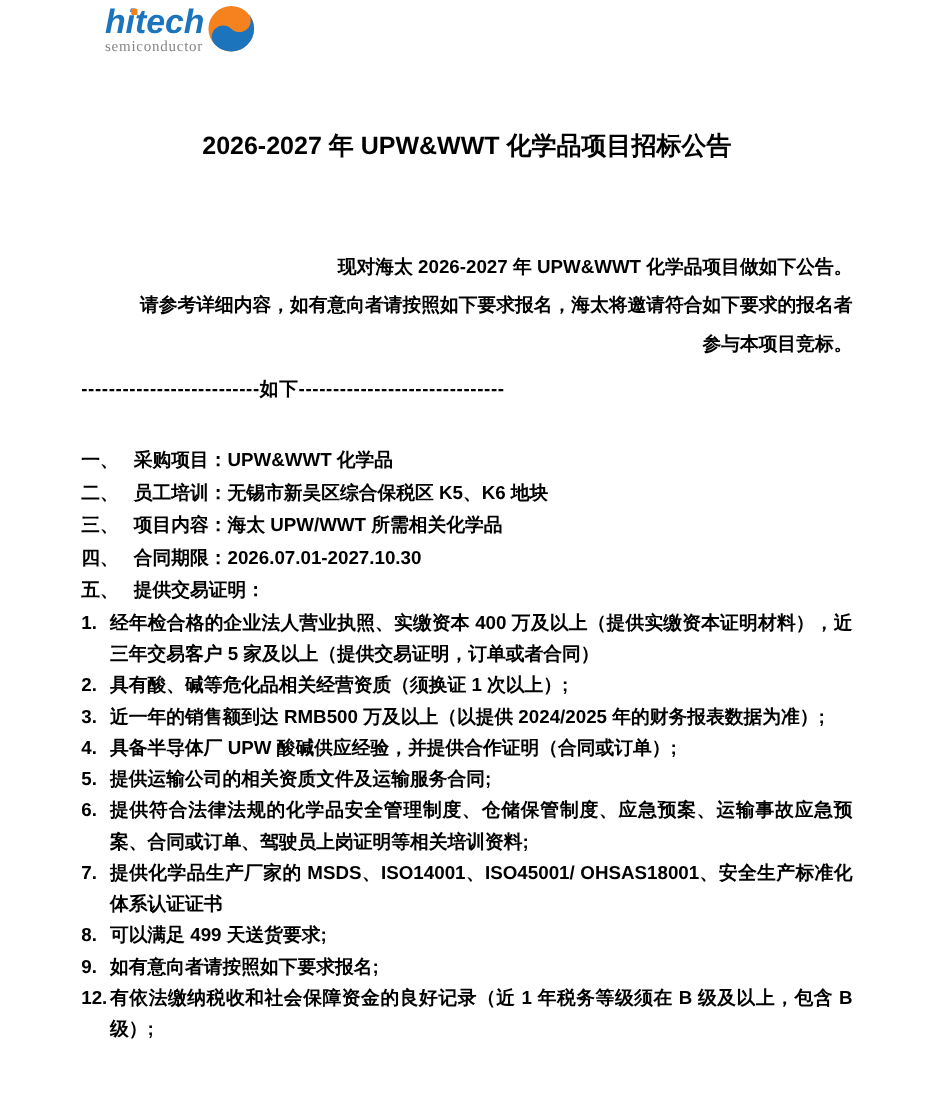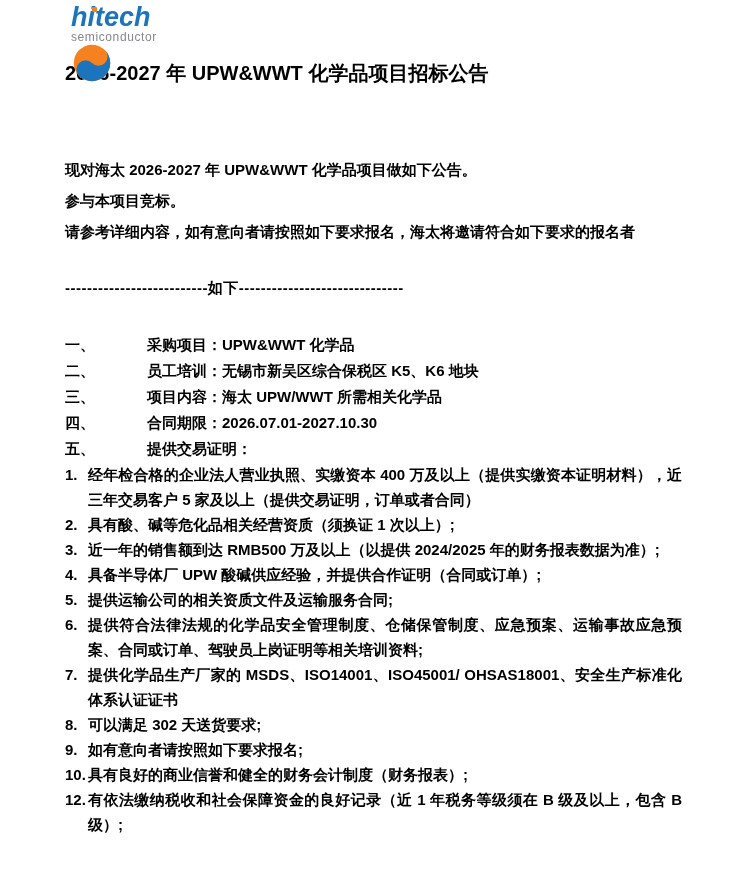"hitech" .logo { flex-direction: column -> none; margin: 4px 0 0 6px -> 4px 0 0 19px }
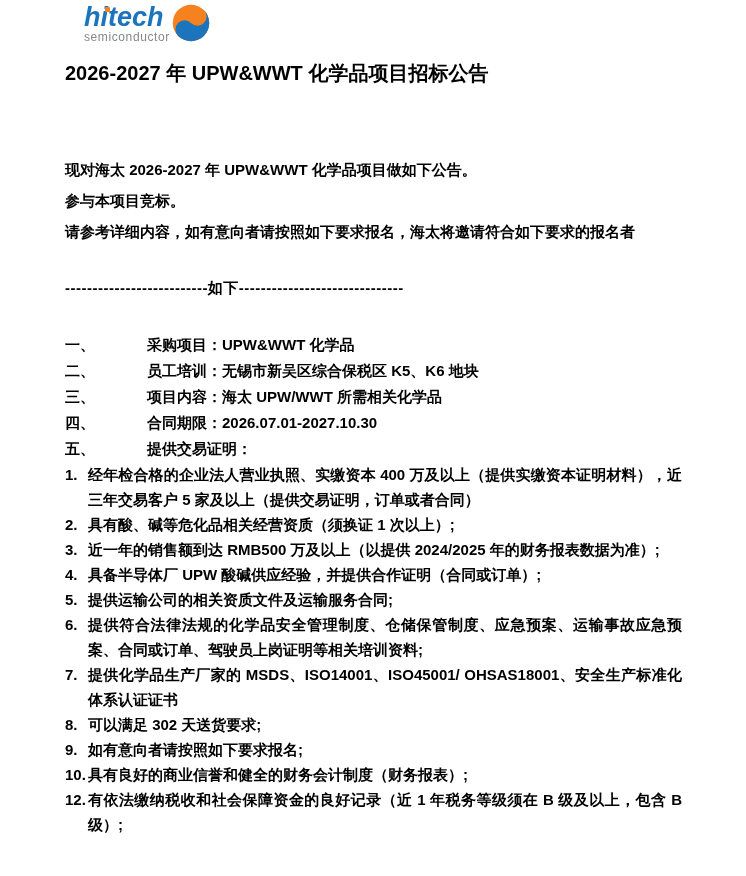"semiconductor" .subtitle { font-family: none -> Liberation Serif, serif }
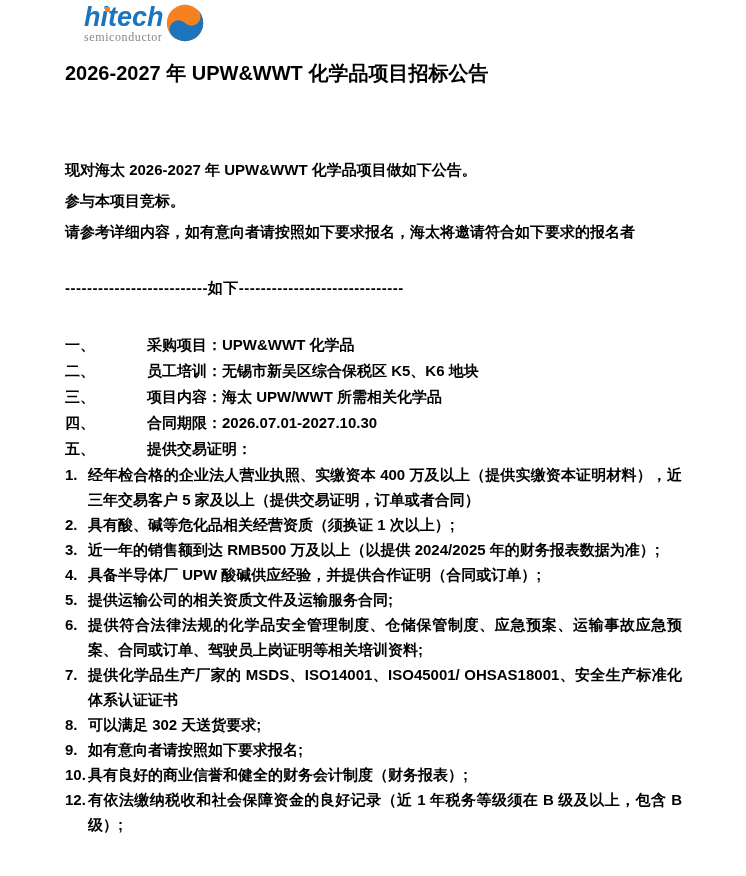"2026-2027 年 UPW&WWT 化学品项目招标公告" .doc-title { margin-top: 16px -> 60px; text-align: none -> center }
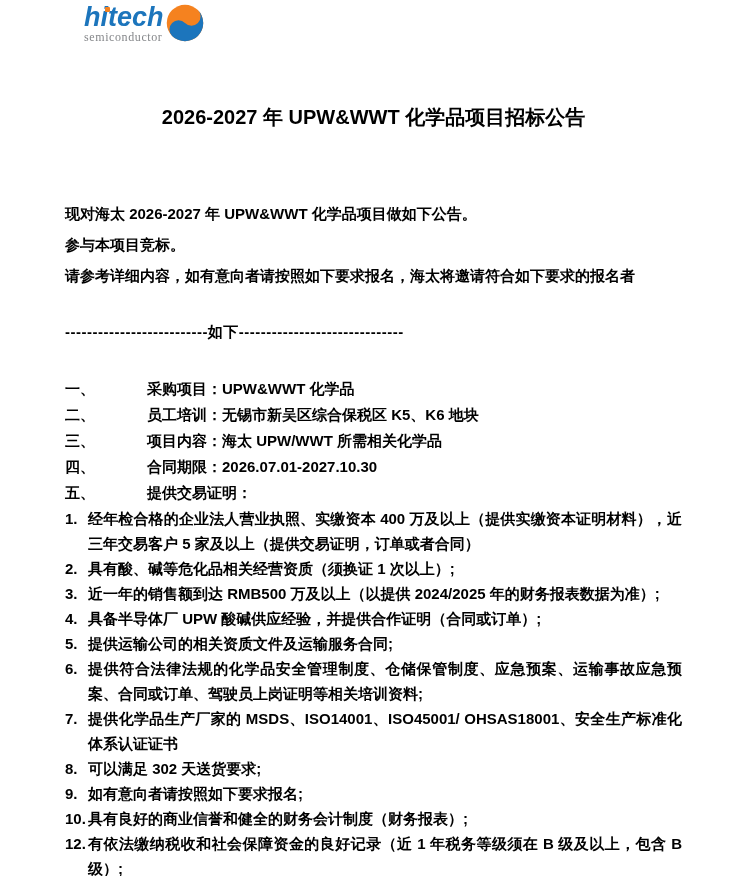"现对海太 2026-2027 年 UPW&WWT 化学品项目做如下公告。" .intro { text-align: none -> right }
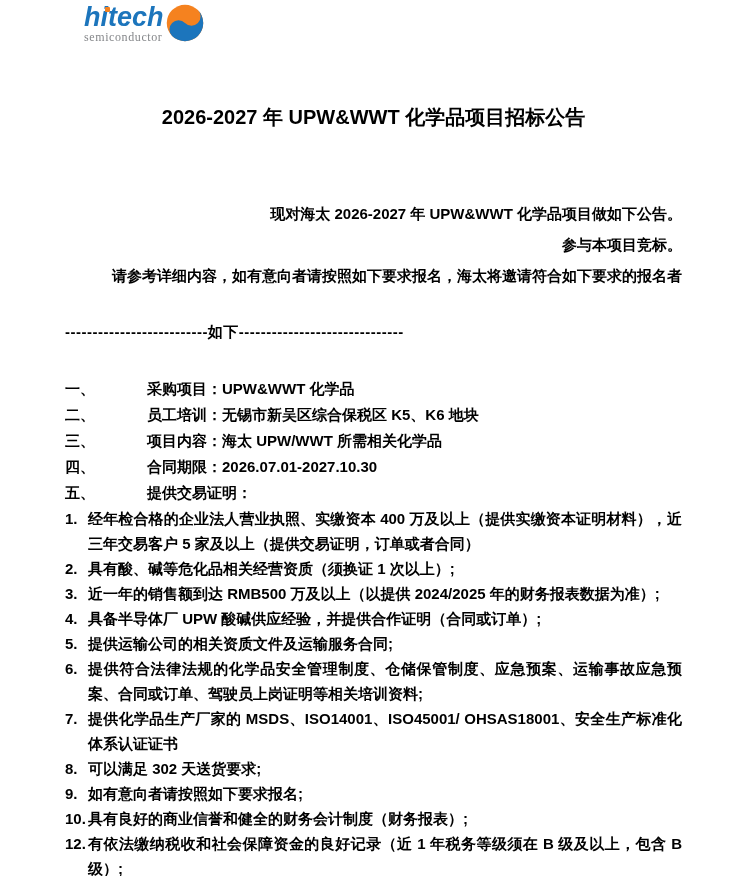"参与本项目竞标。" span.intro-line { order: before "请参考详细内容，如有意向者请按照如下要求报名，海太将邀请符合如下要求的报名者" -> after "请参考详细内容，如有意向者请按照如下要求报名，海太将邀请符合如下要求的报名者" }
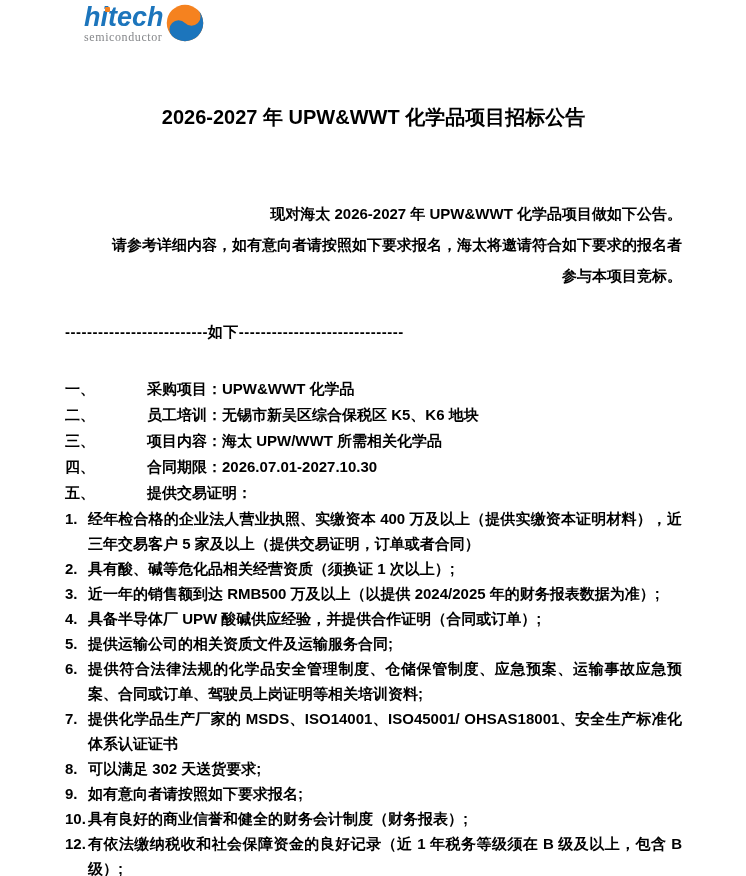"--------------------------如下------------" .divider { margin-top: 28px -> 8px }
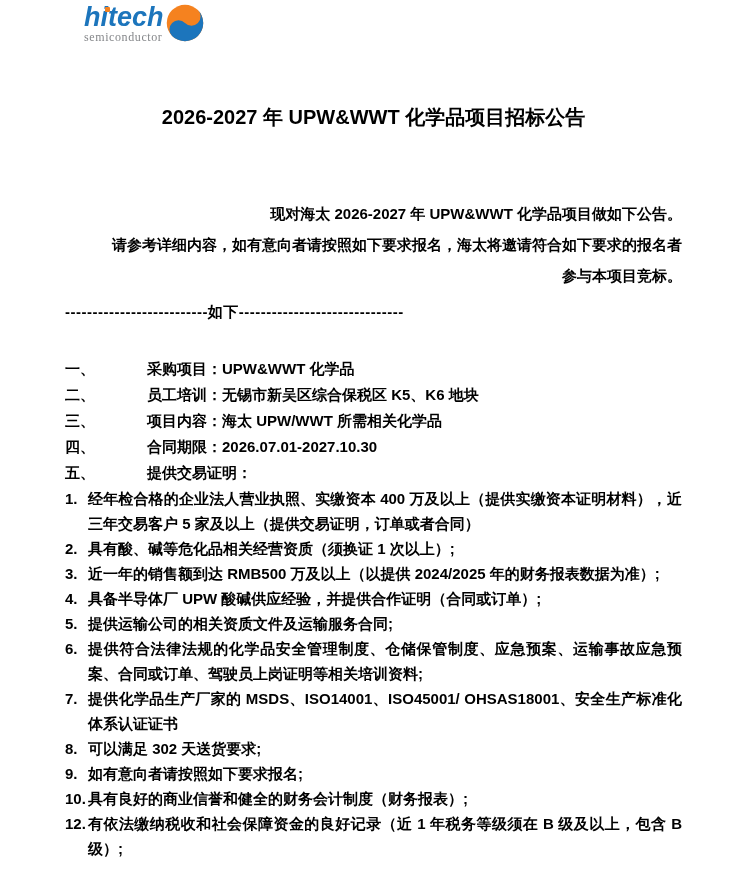"采购项目：UPW&WWT 化学品" .section-text { margin-left: 40px -> none }
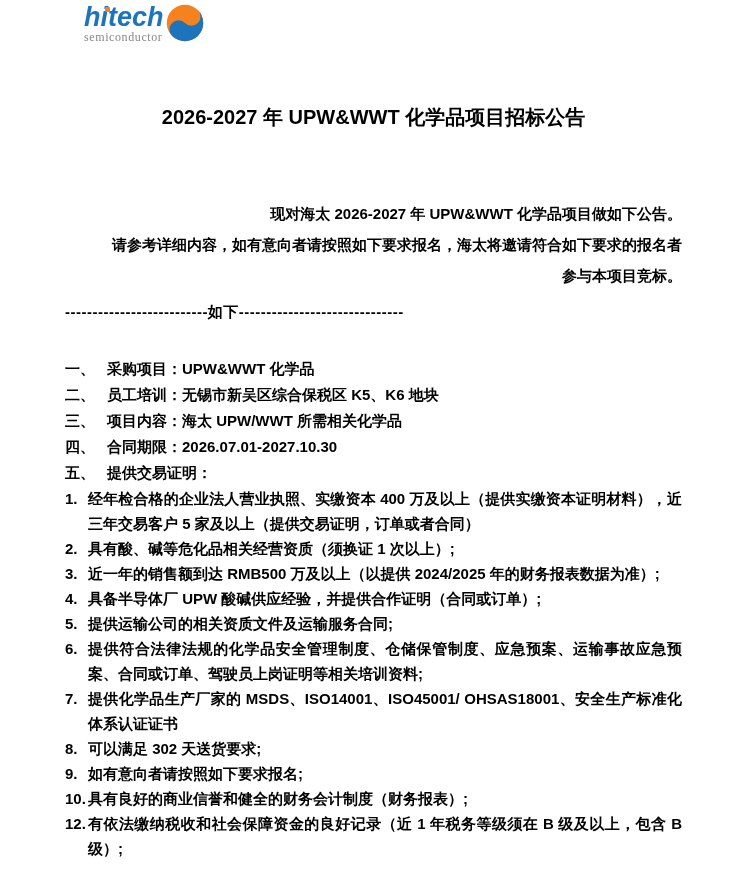"可以满足 302 天送货要求;" span.req-text { text: 302 -> 499 }
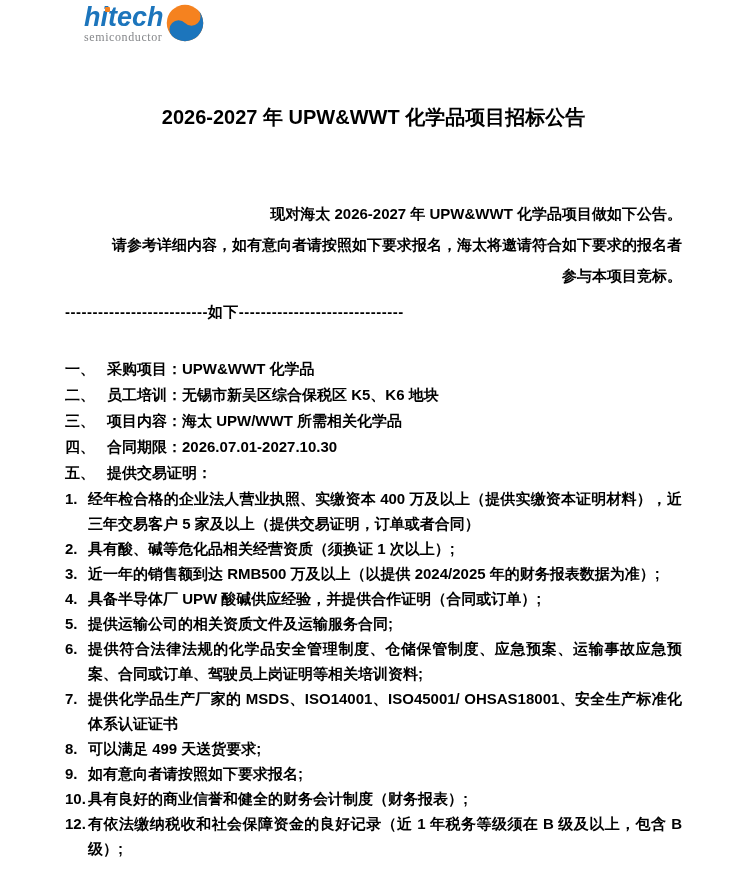"10." div.req-item { html: <div> <span>10.</span> <span>具有良好的商业信誉和健全的财务会计制度（财务报表）;</span> </div> -> none }
